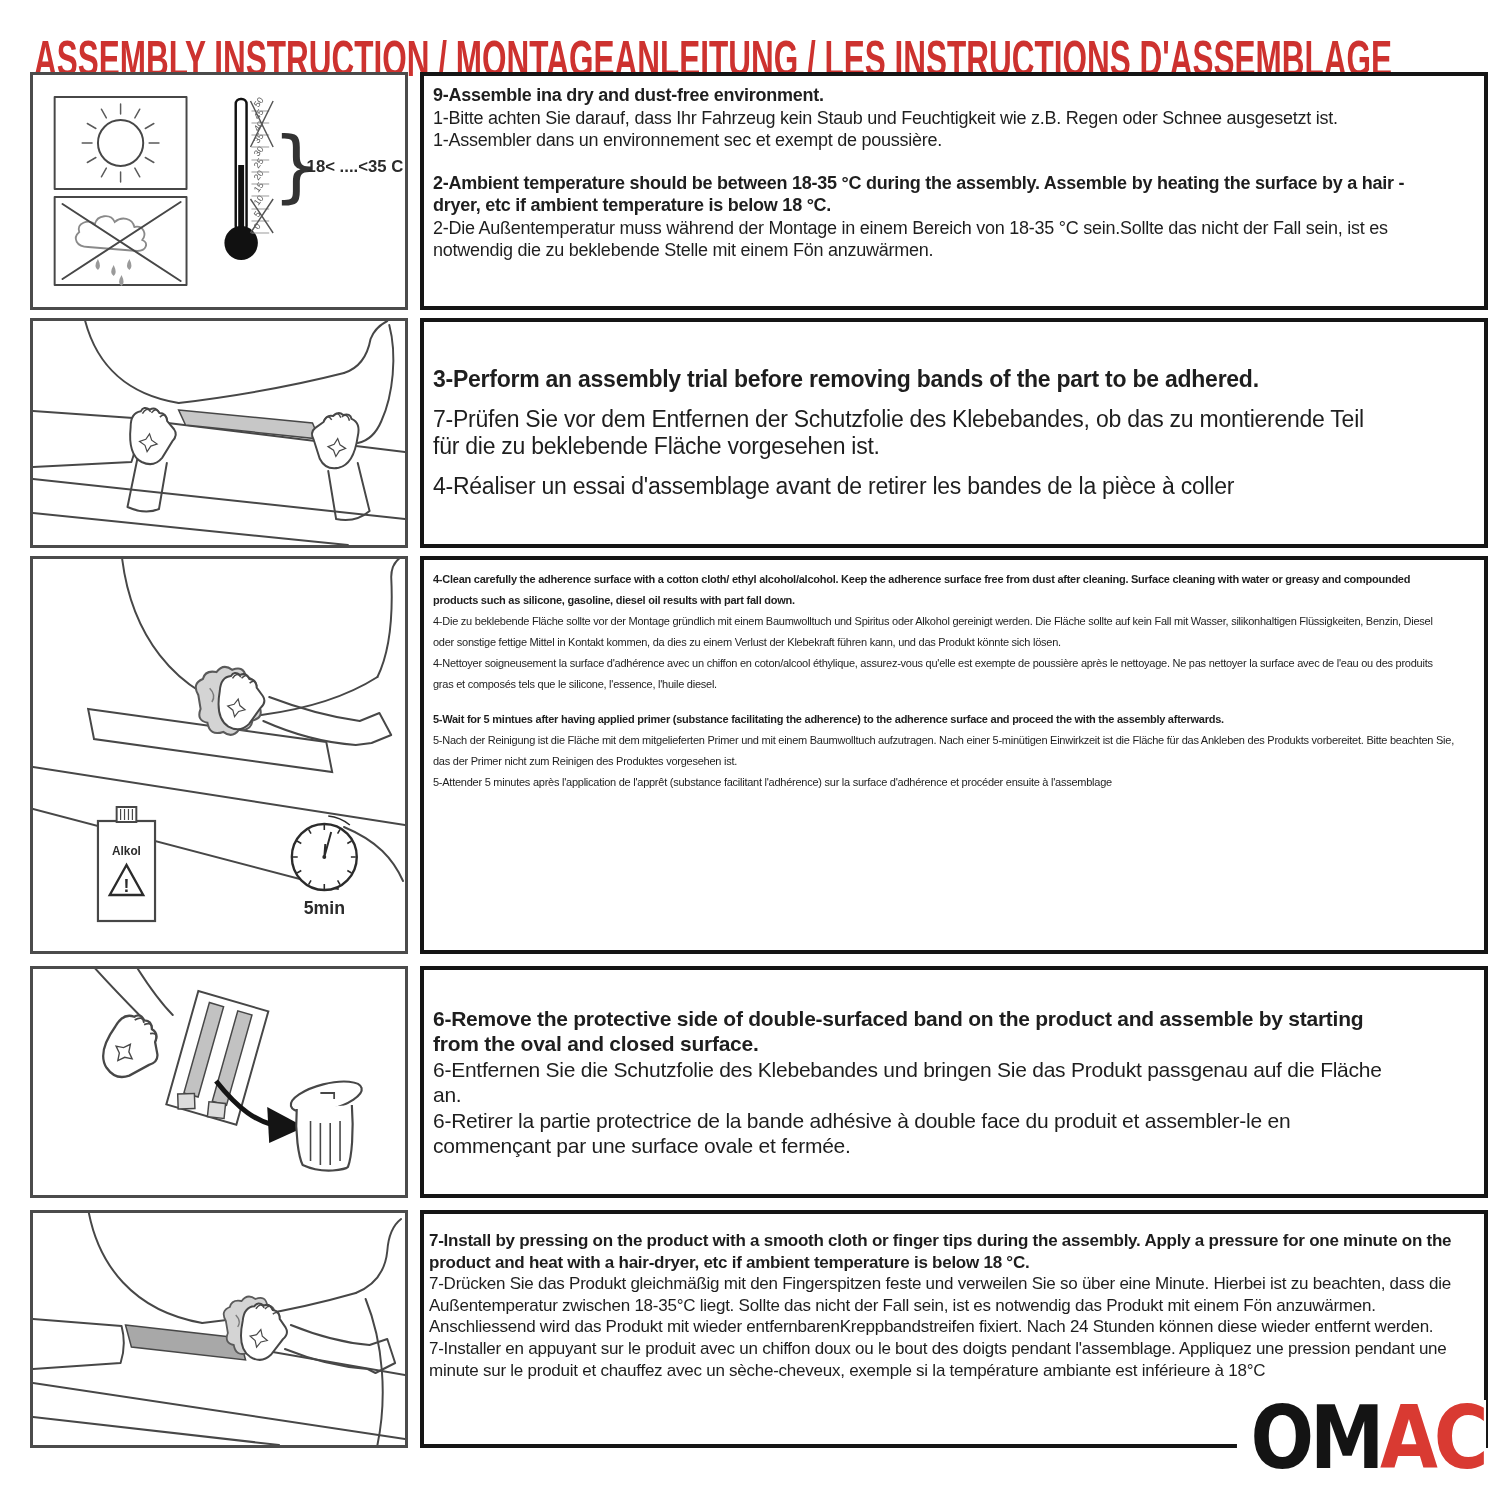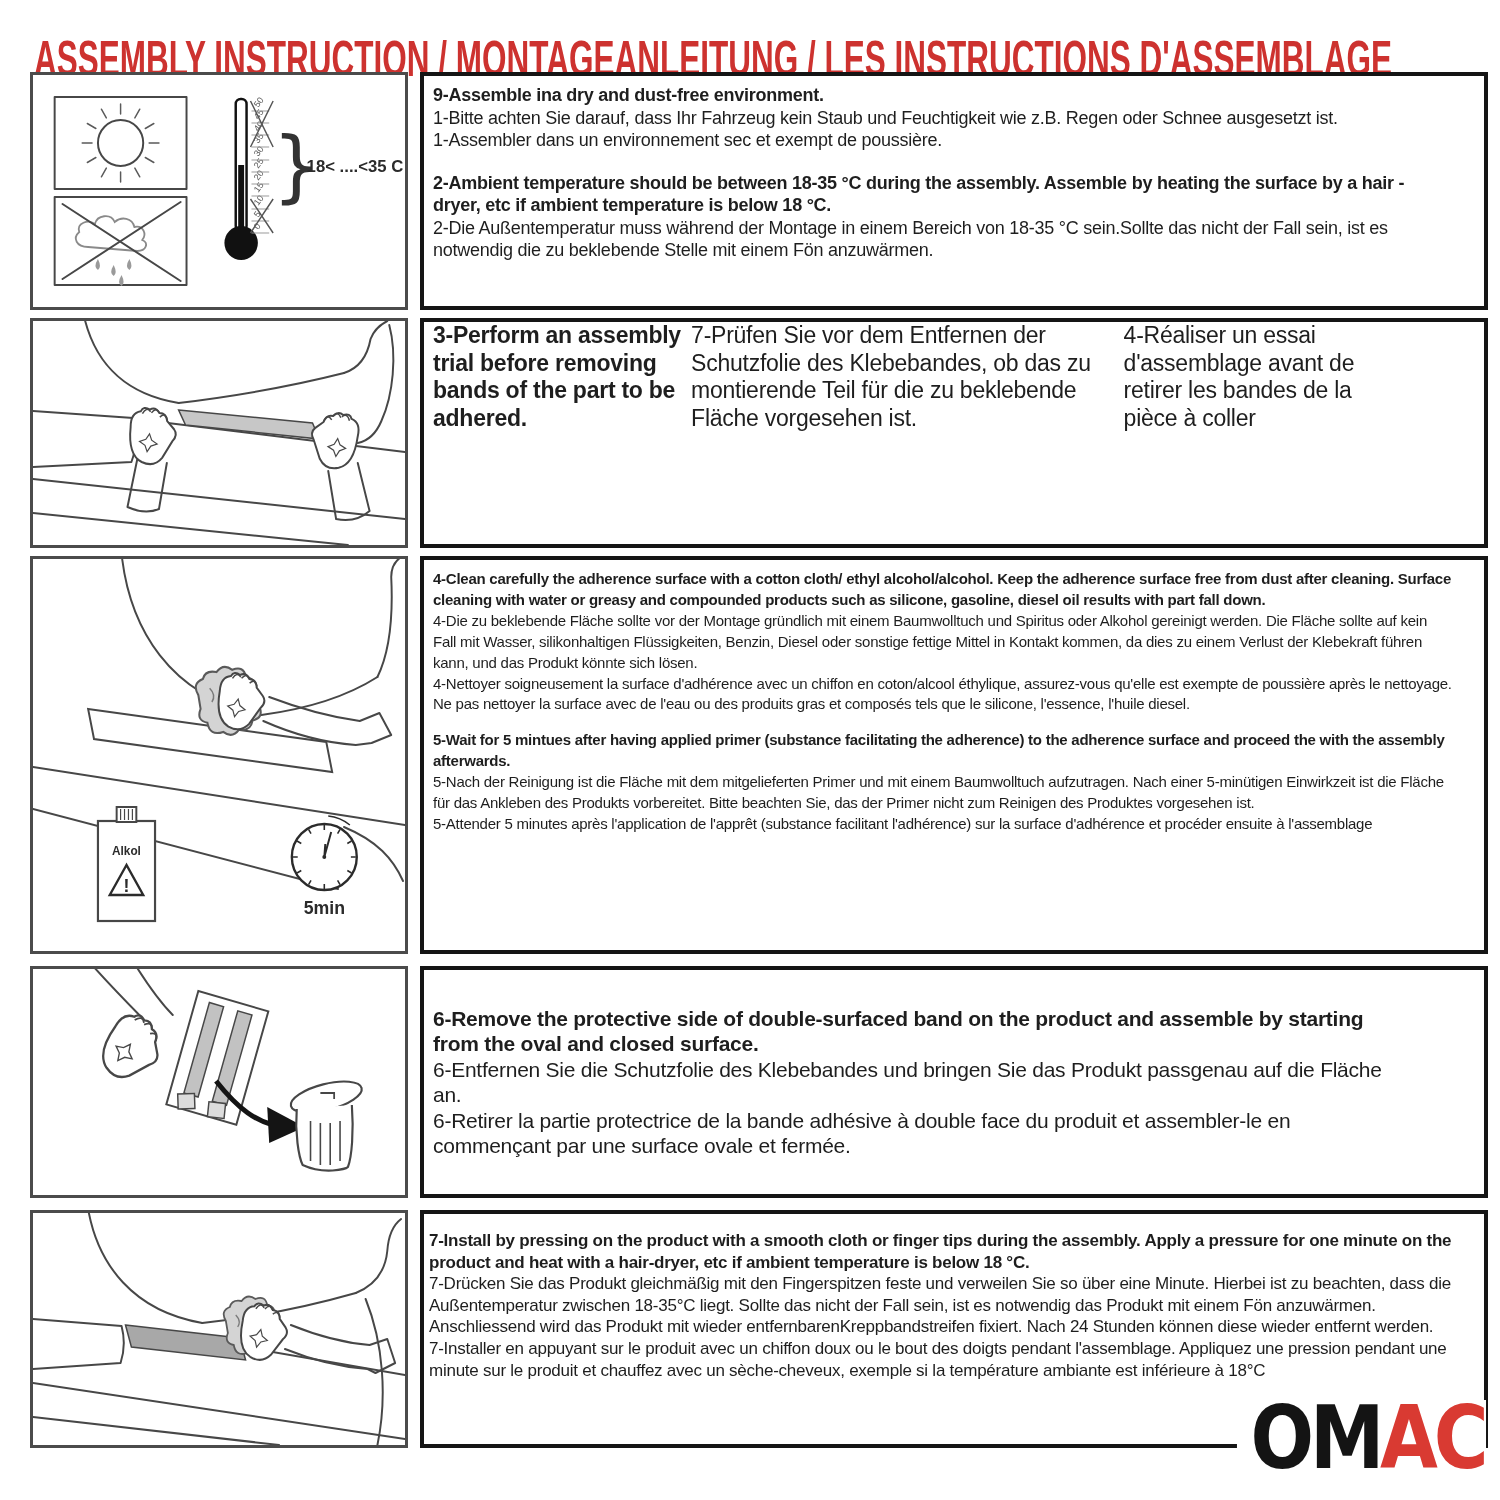"3-Perform an assembly trial before" .t2 { flex-direction: row -> column; gap: none -> 12px }
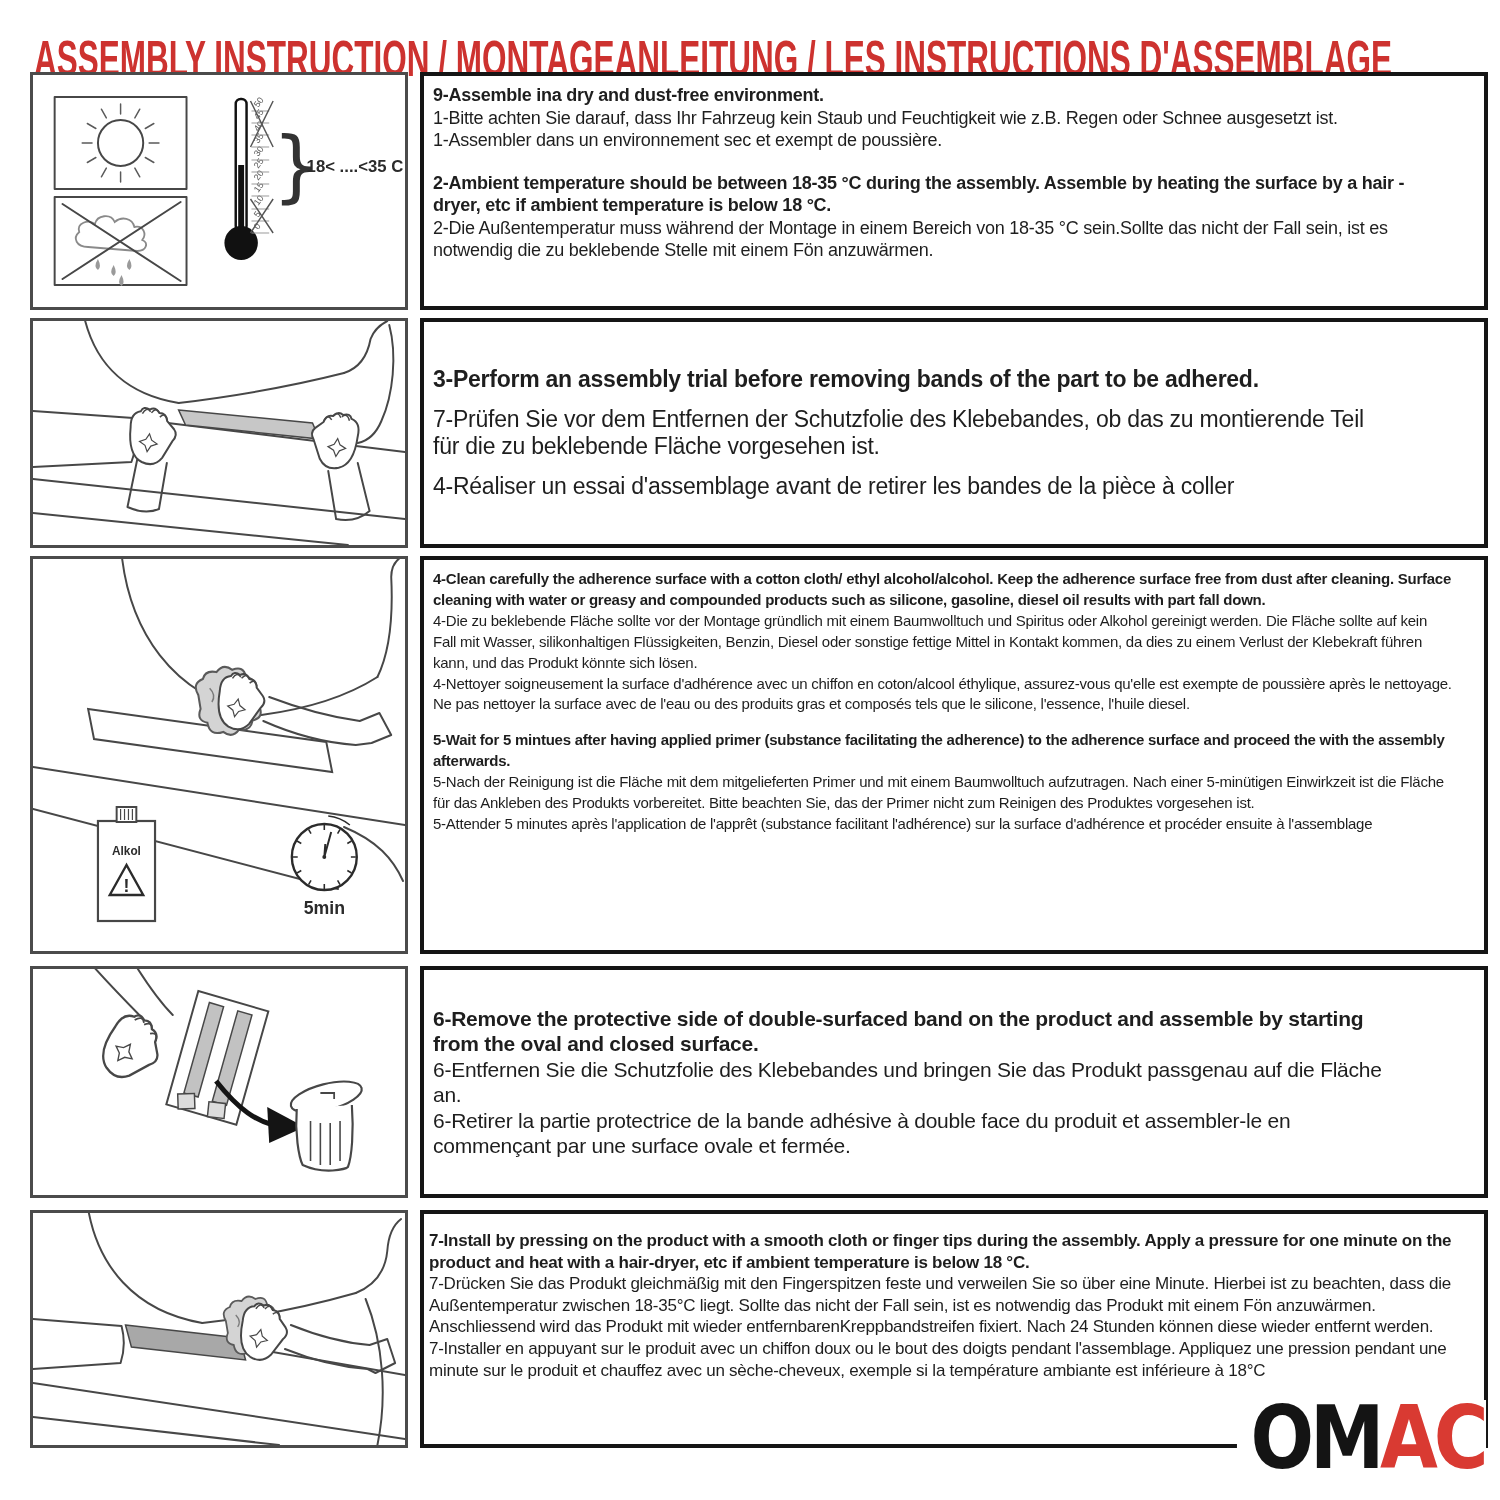"4-Clean carefully the adherence surface" .t3 { font-size: 15px -> 11px }
